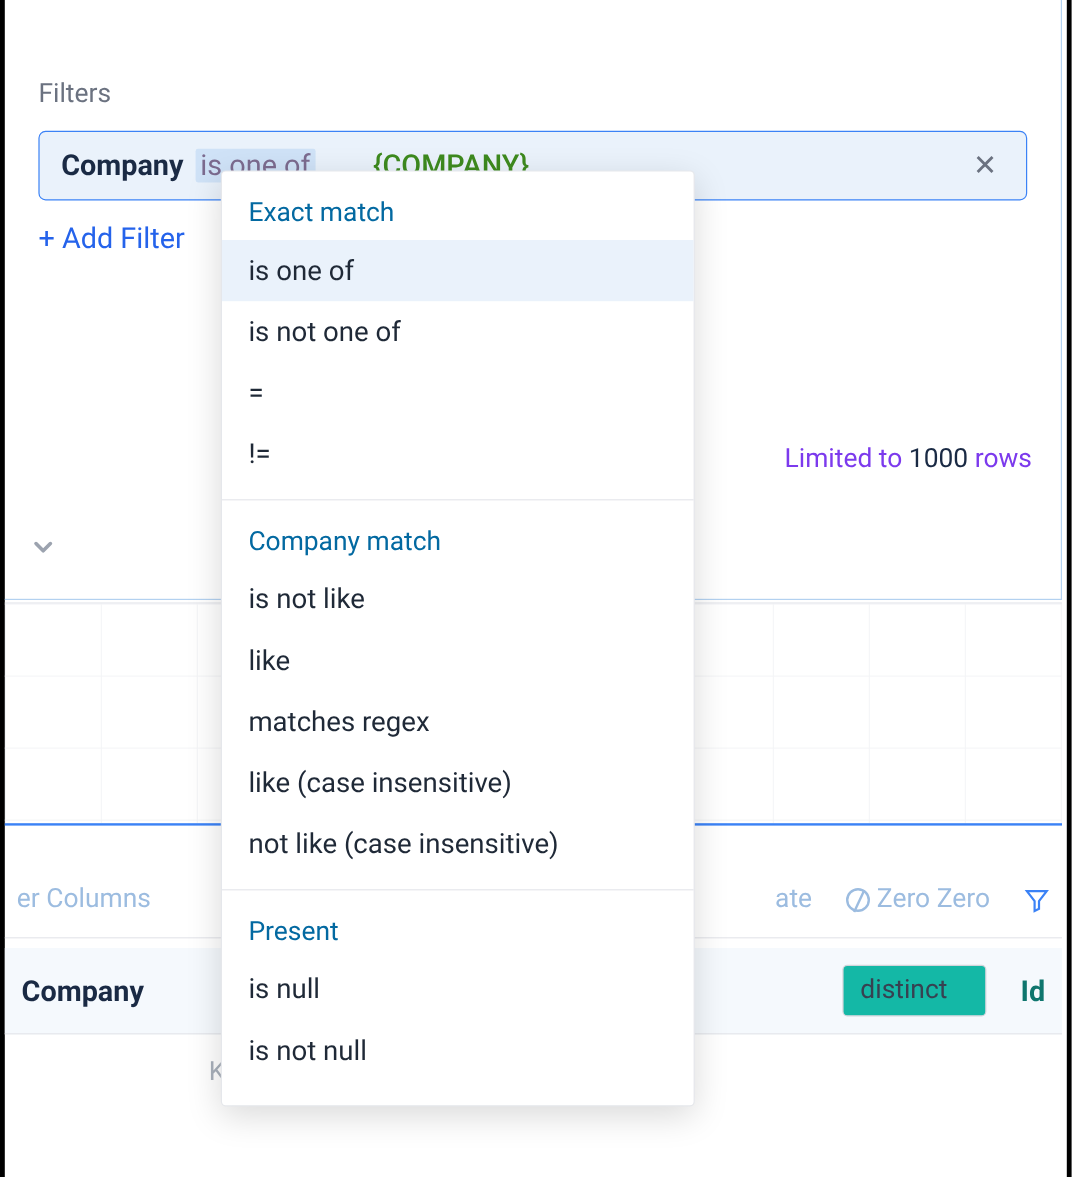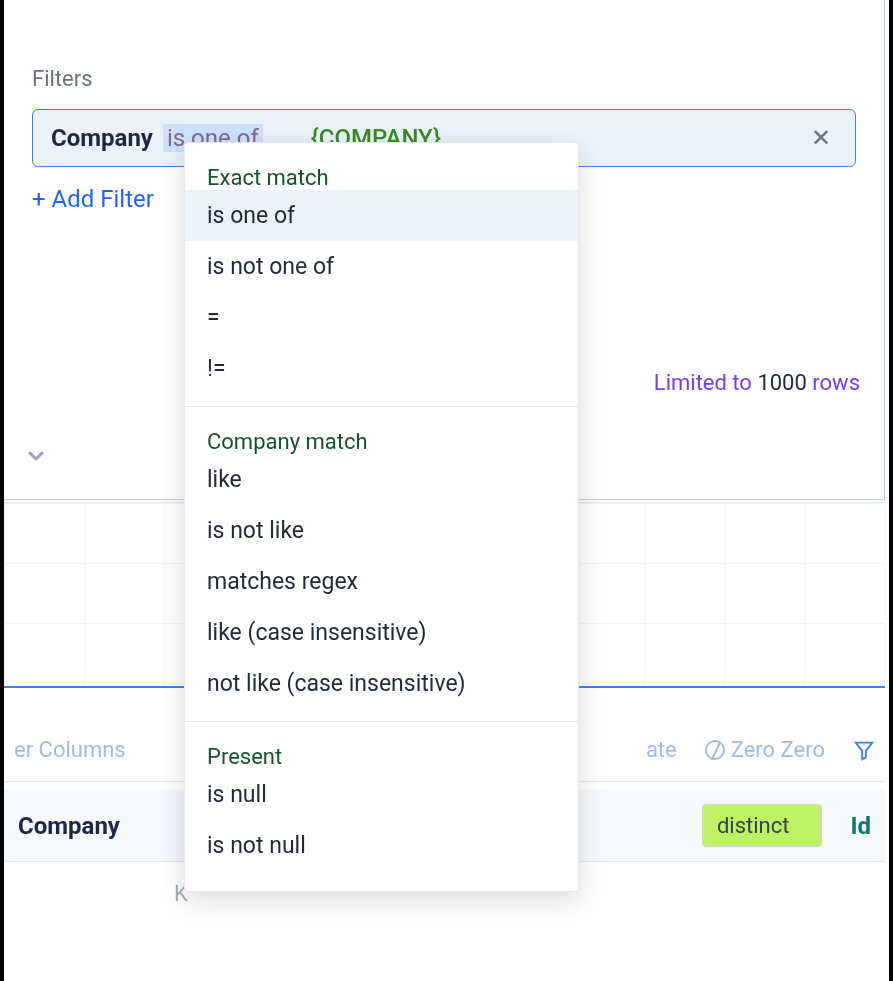"Exact match" .dropdown-header { color: #14532d -> #0369a1; padding: 14px 22px 0 22px -> 14px 22px 10px 22px }
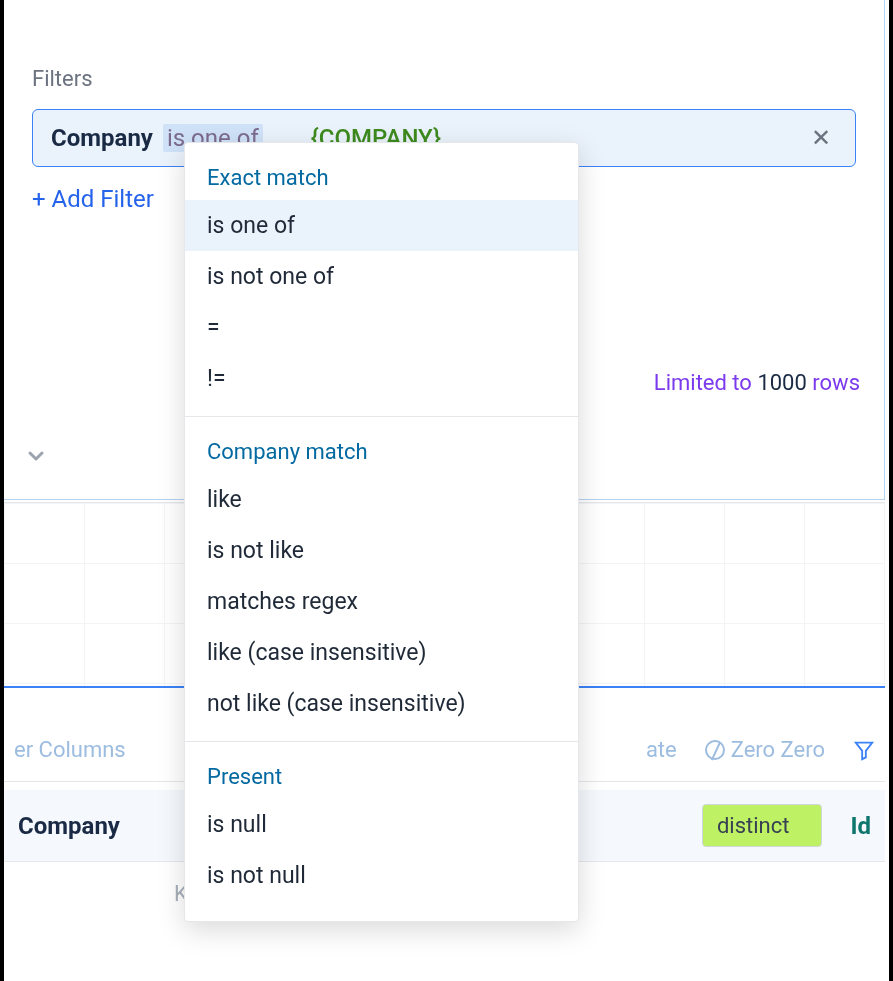"like" div.dropdown-item { order: before "is not like" -> after "is not like" }
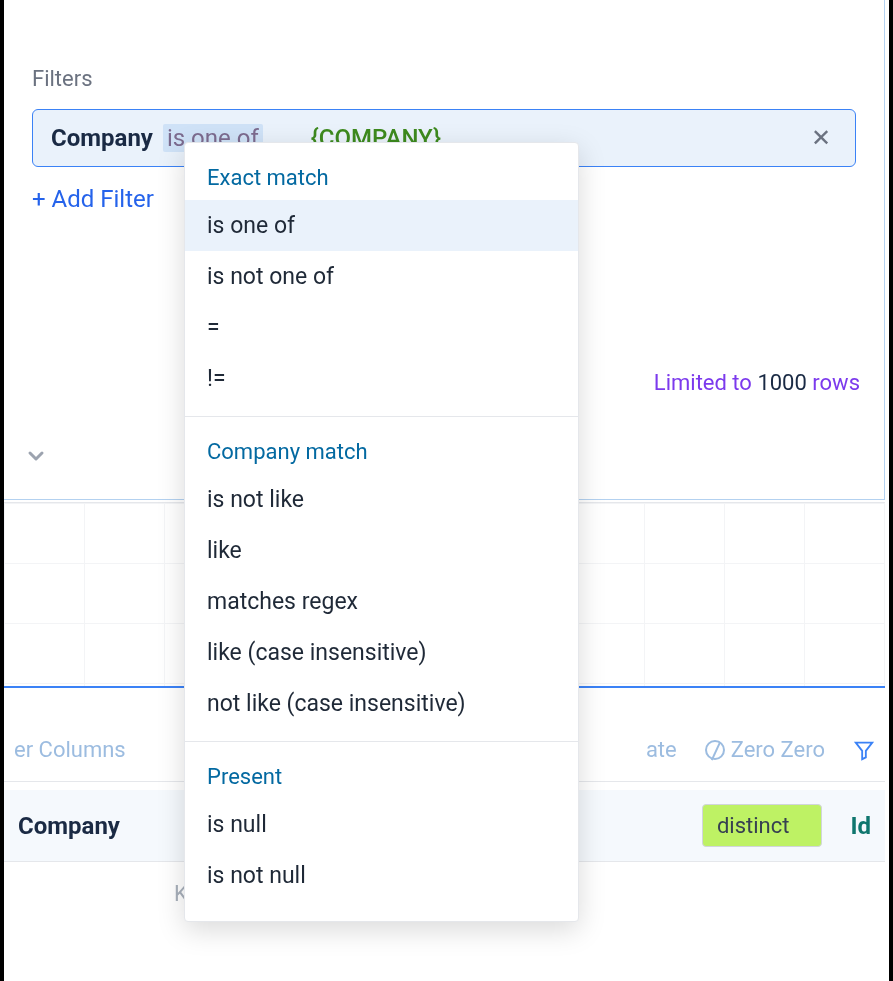"distinct" .agg-select { background: #bef264 -> #14b8a6 }
